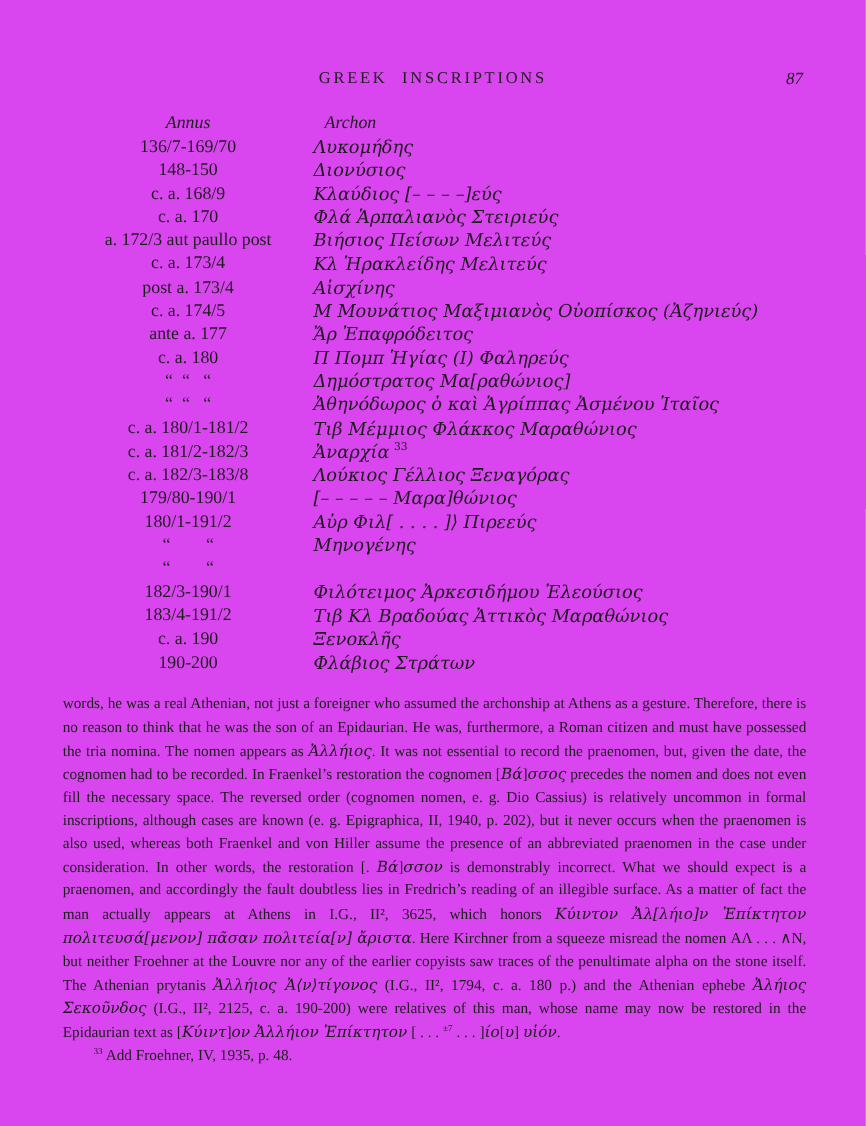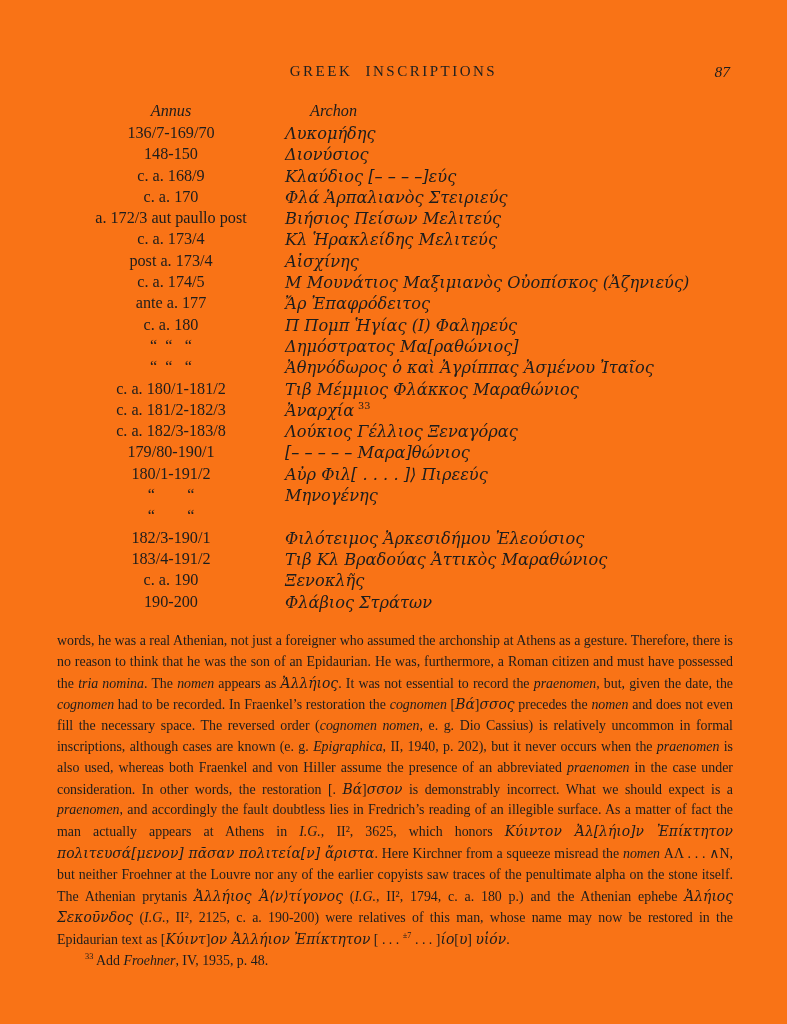"GREEK INSCRIPTIONS" .page { background: #f97316 -> #d946ef }
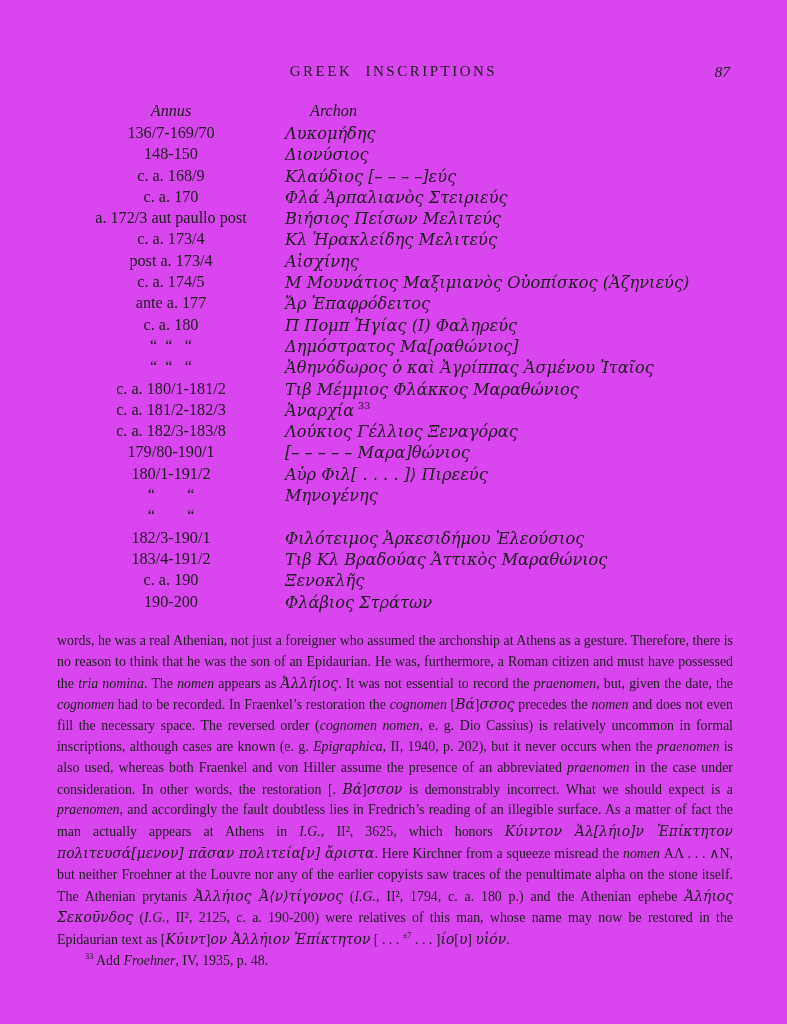"Annus" .thead { gap: 15px -> none }
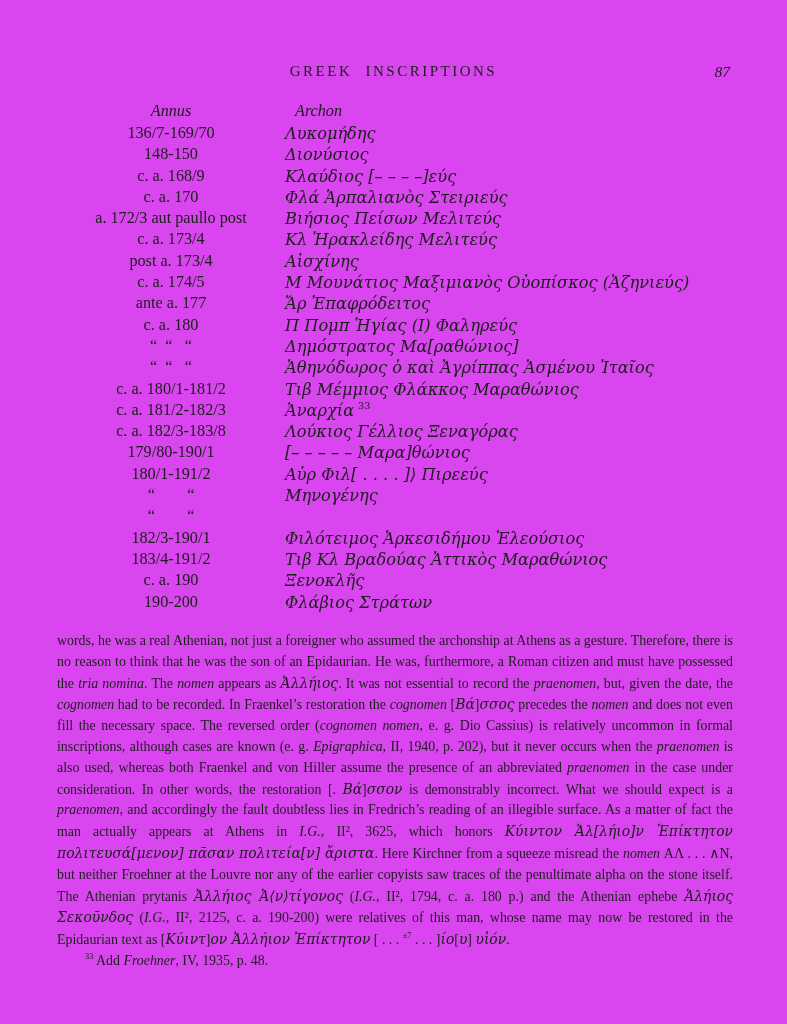"tria nomina" .it { font-style: italic -> none }
